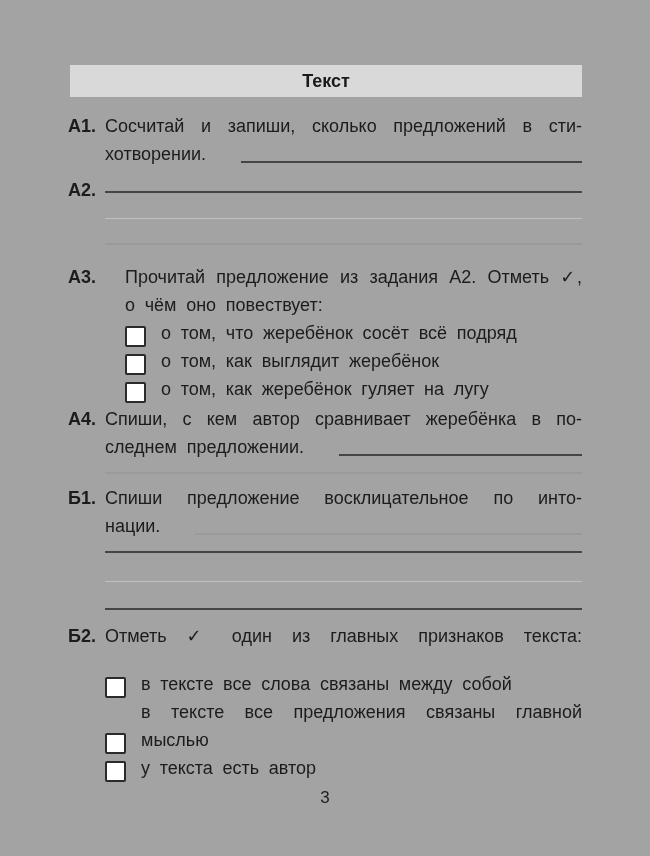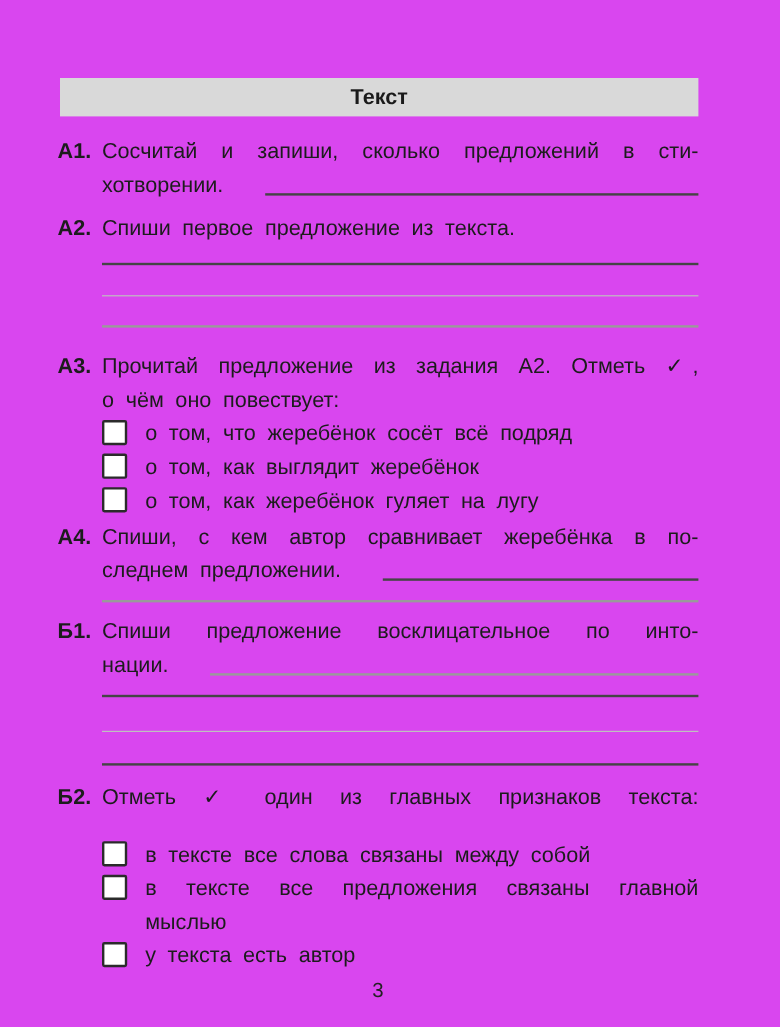"Текст" .page { background: #d946ef -> #a3a3a3; padding-left: none -> 20px }
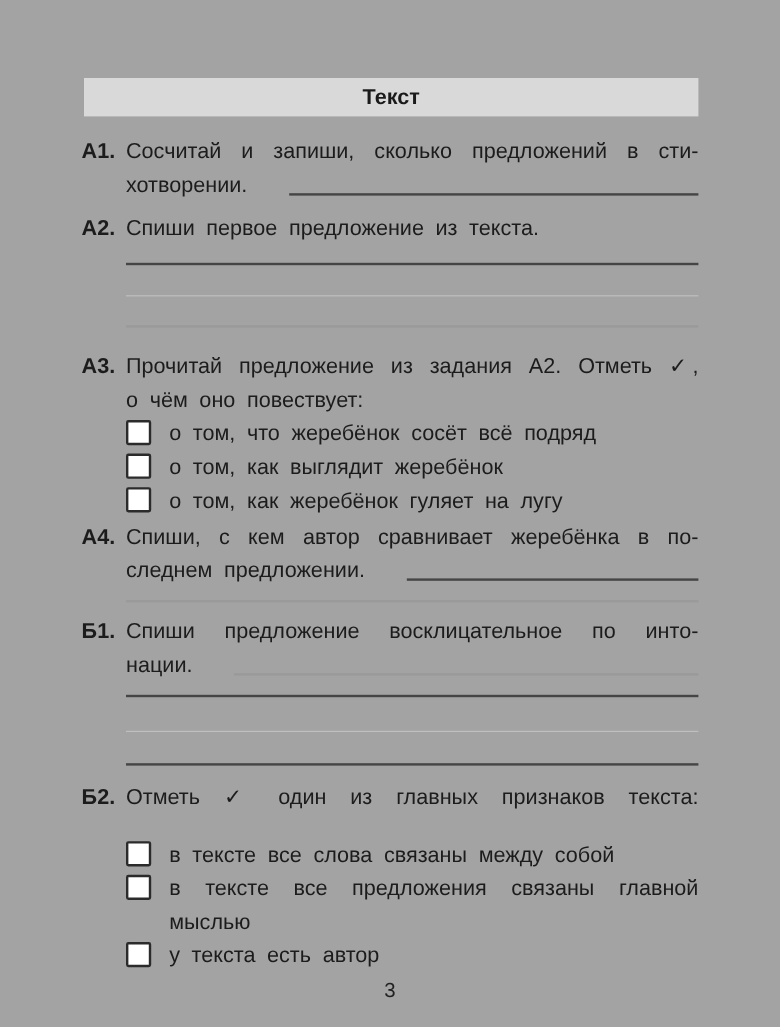"Спиши первое предложение из текста." div.tline { html: <div>Спиши первое предложение из текста.</div> -> none }
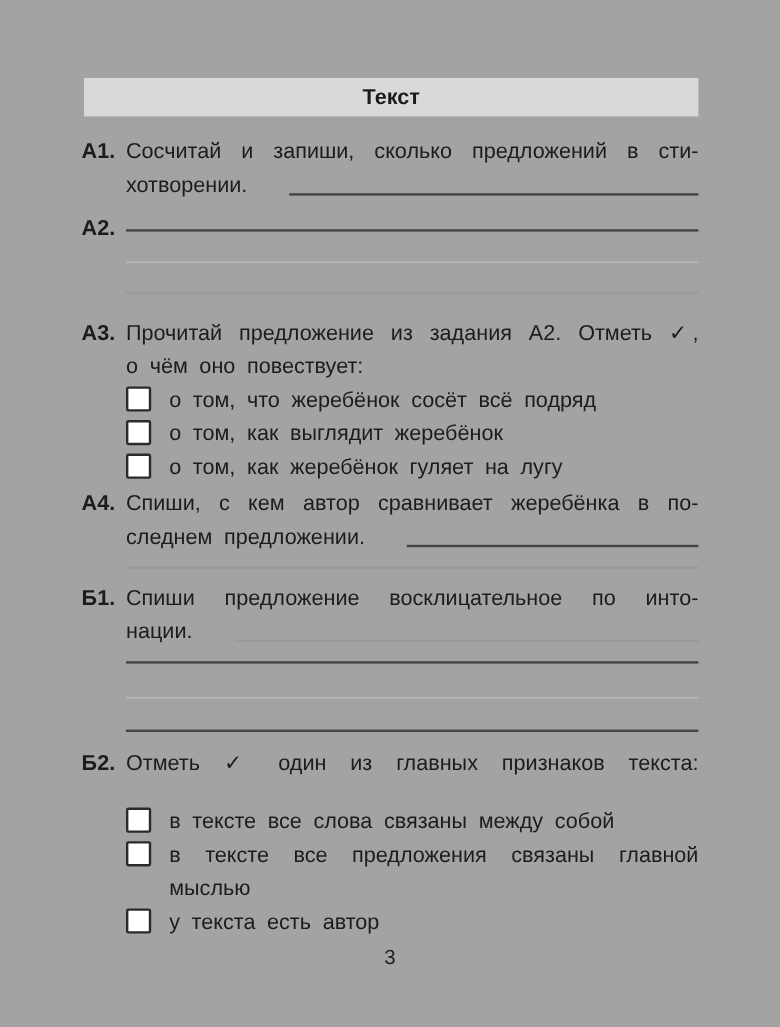"А3." .t-a3 { gap: none -> 20px }
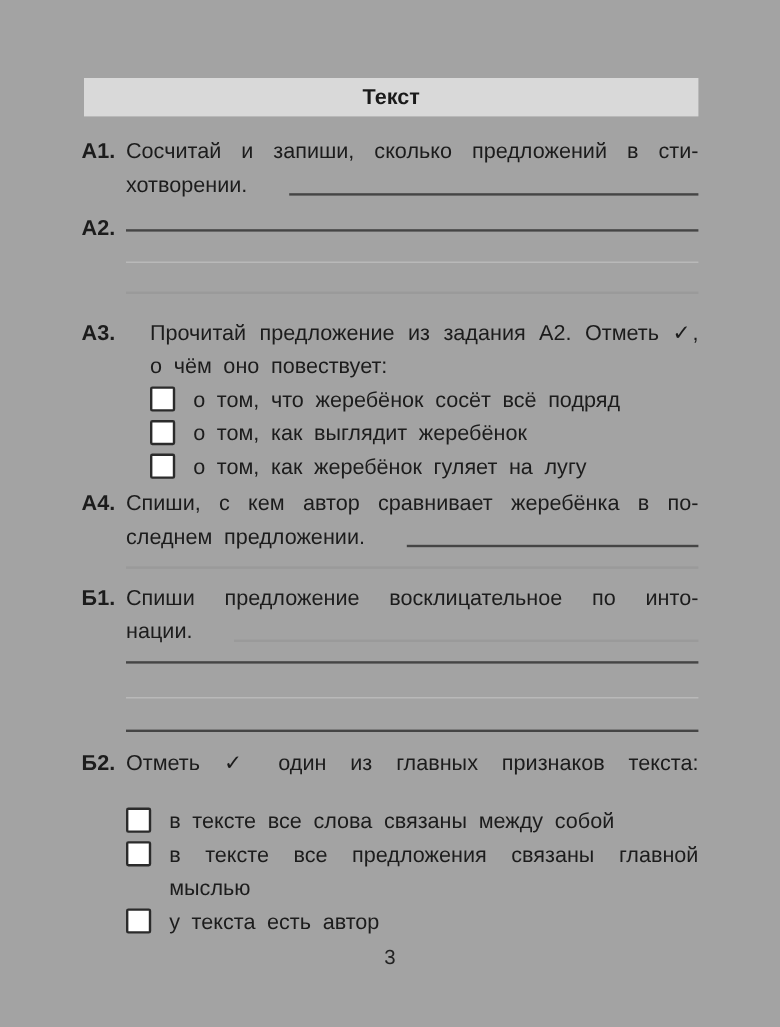"о том, что жеребёнок сосёт" .option { align-items: flex-start -> flex-end }
